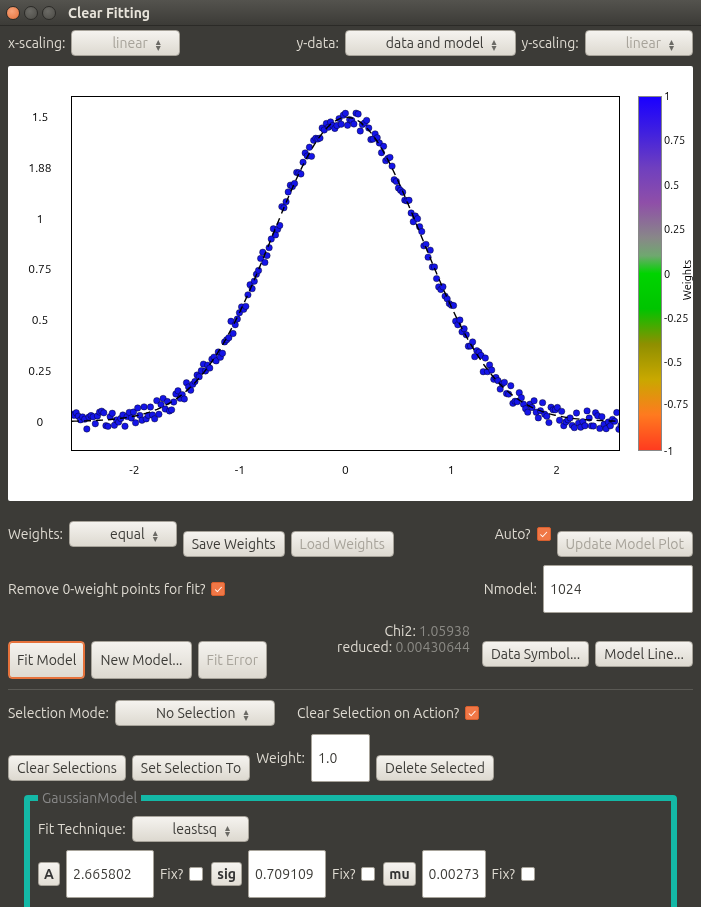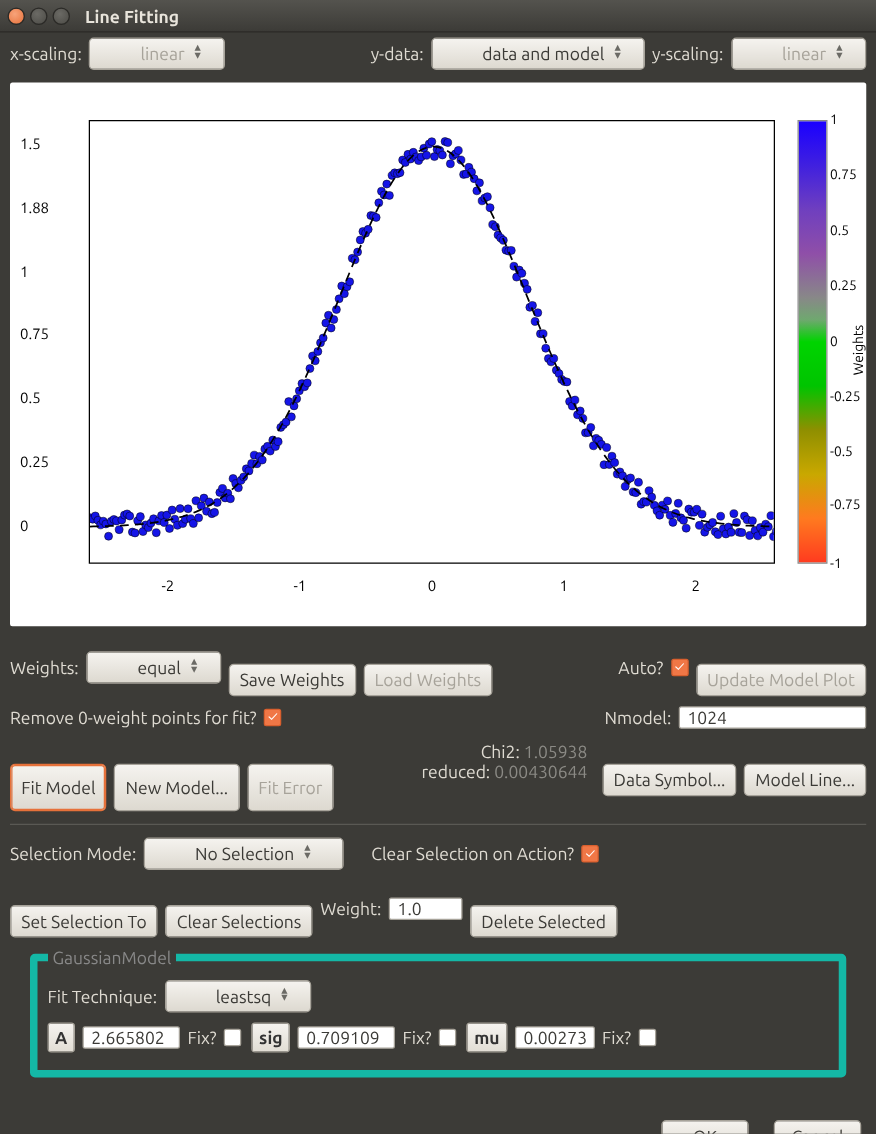"Line Fitting" div.title { text: Line -> Clear }
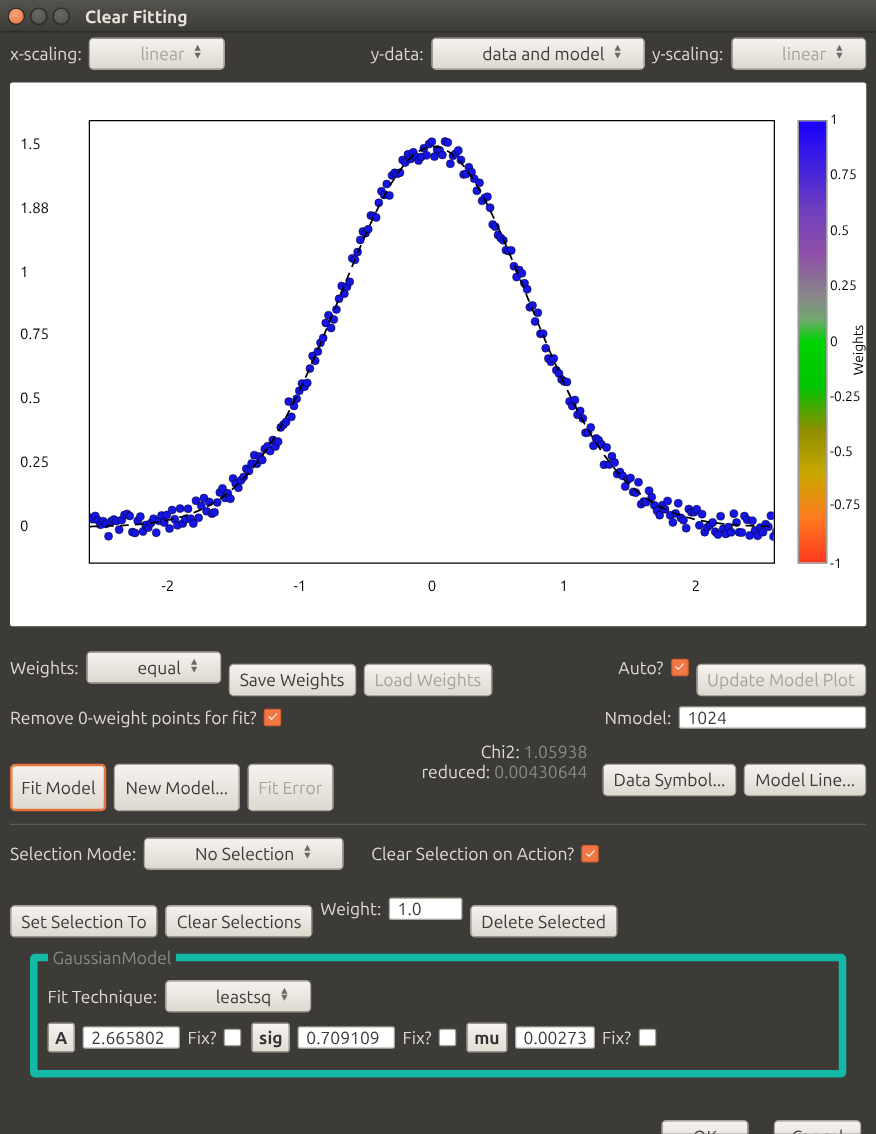"linear" .select { align-items: flex-start -> flex-end }
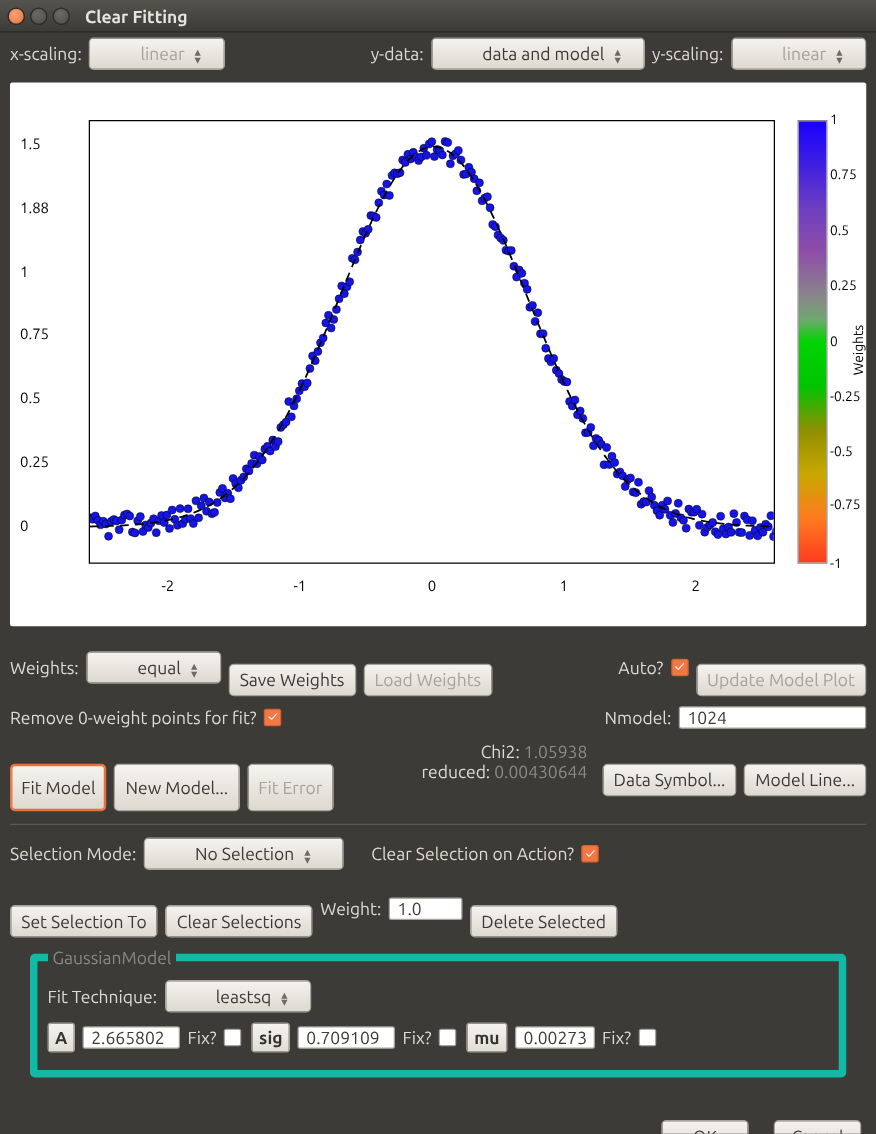"1.5" .ytick { text-align: left -> center }
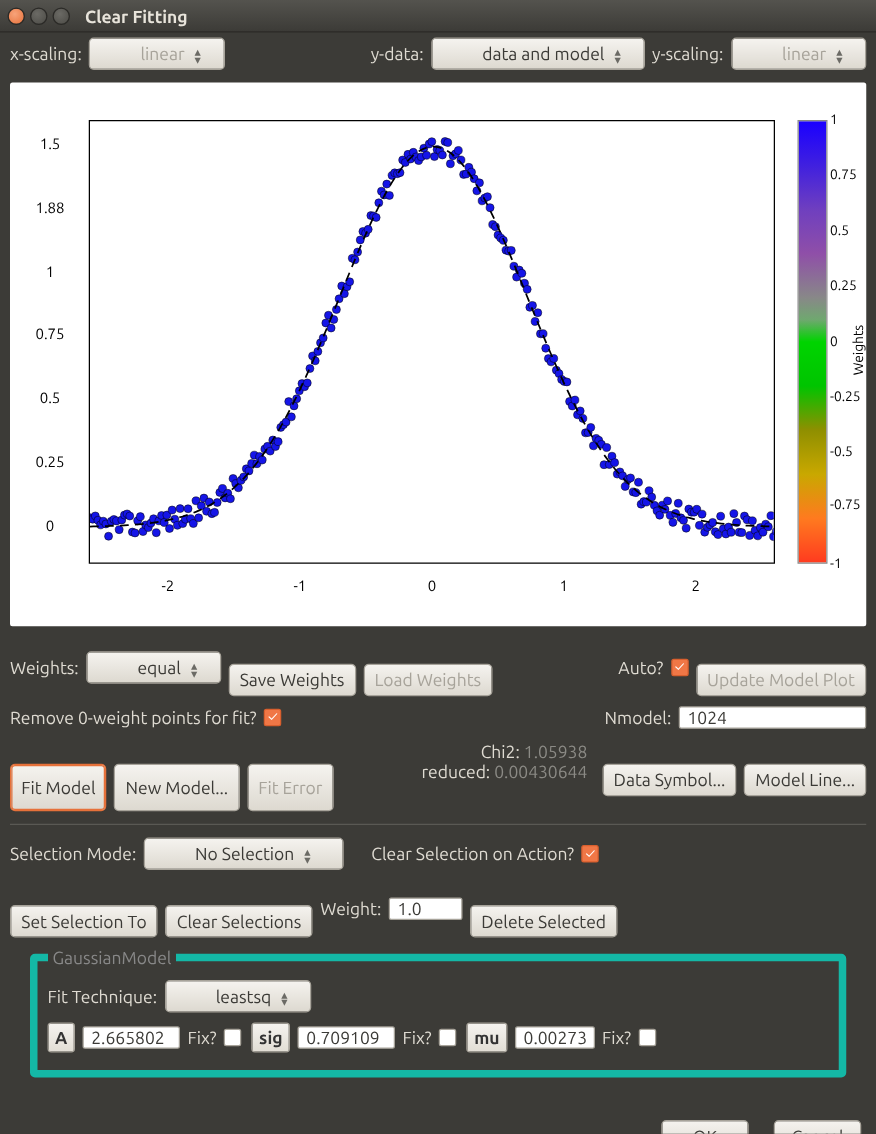"1024" .textinput { padding: 0 6px -> 15px 6px }
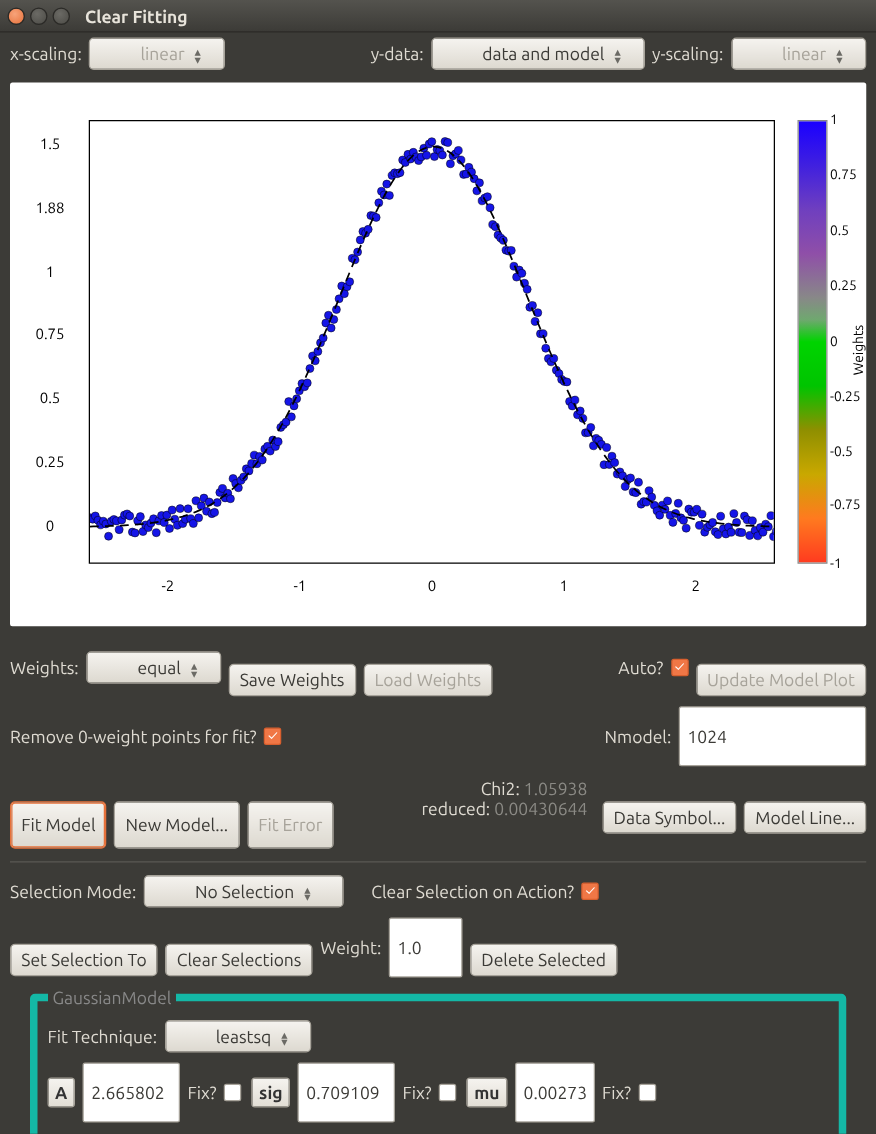"Set Selection To" button.btn { order: before "Clear Selections" -> after "Clear Selections" }
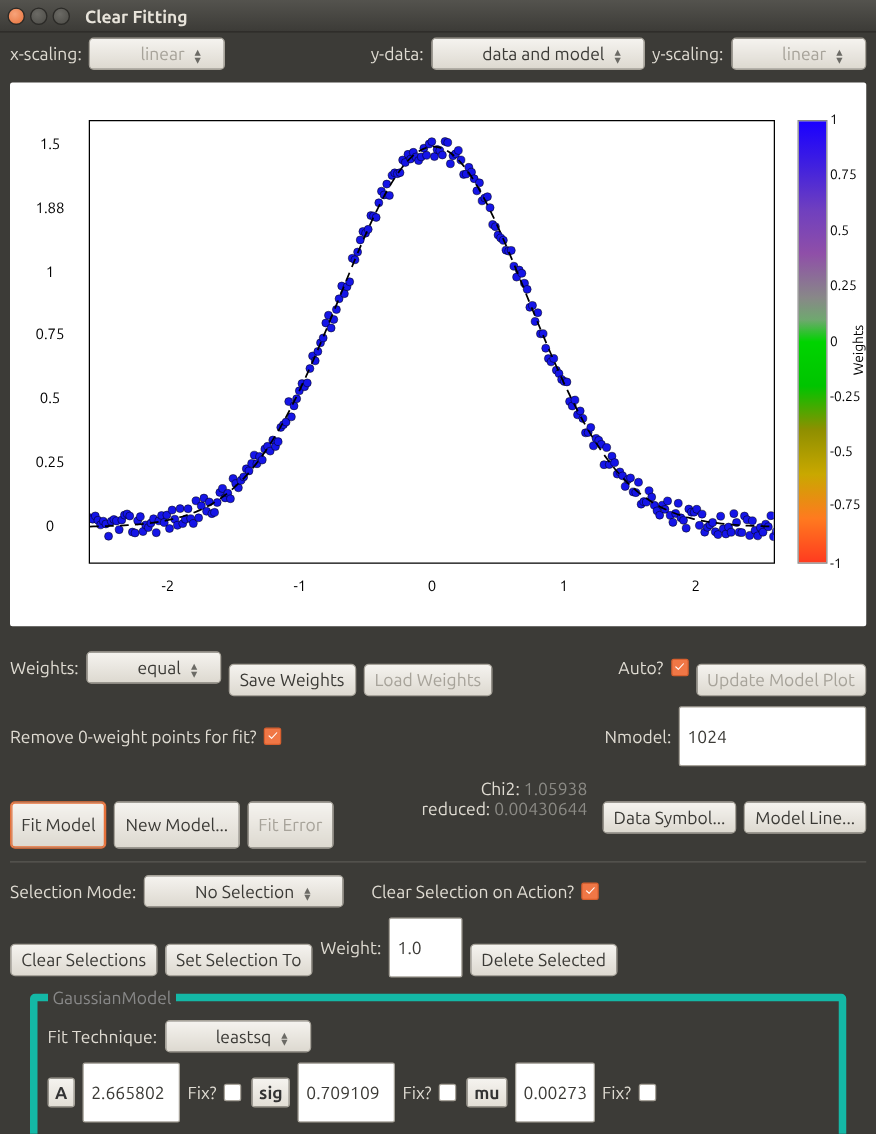"2.665802" input.textinput { width: 78px -> 88px }
